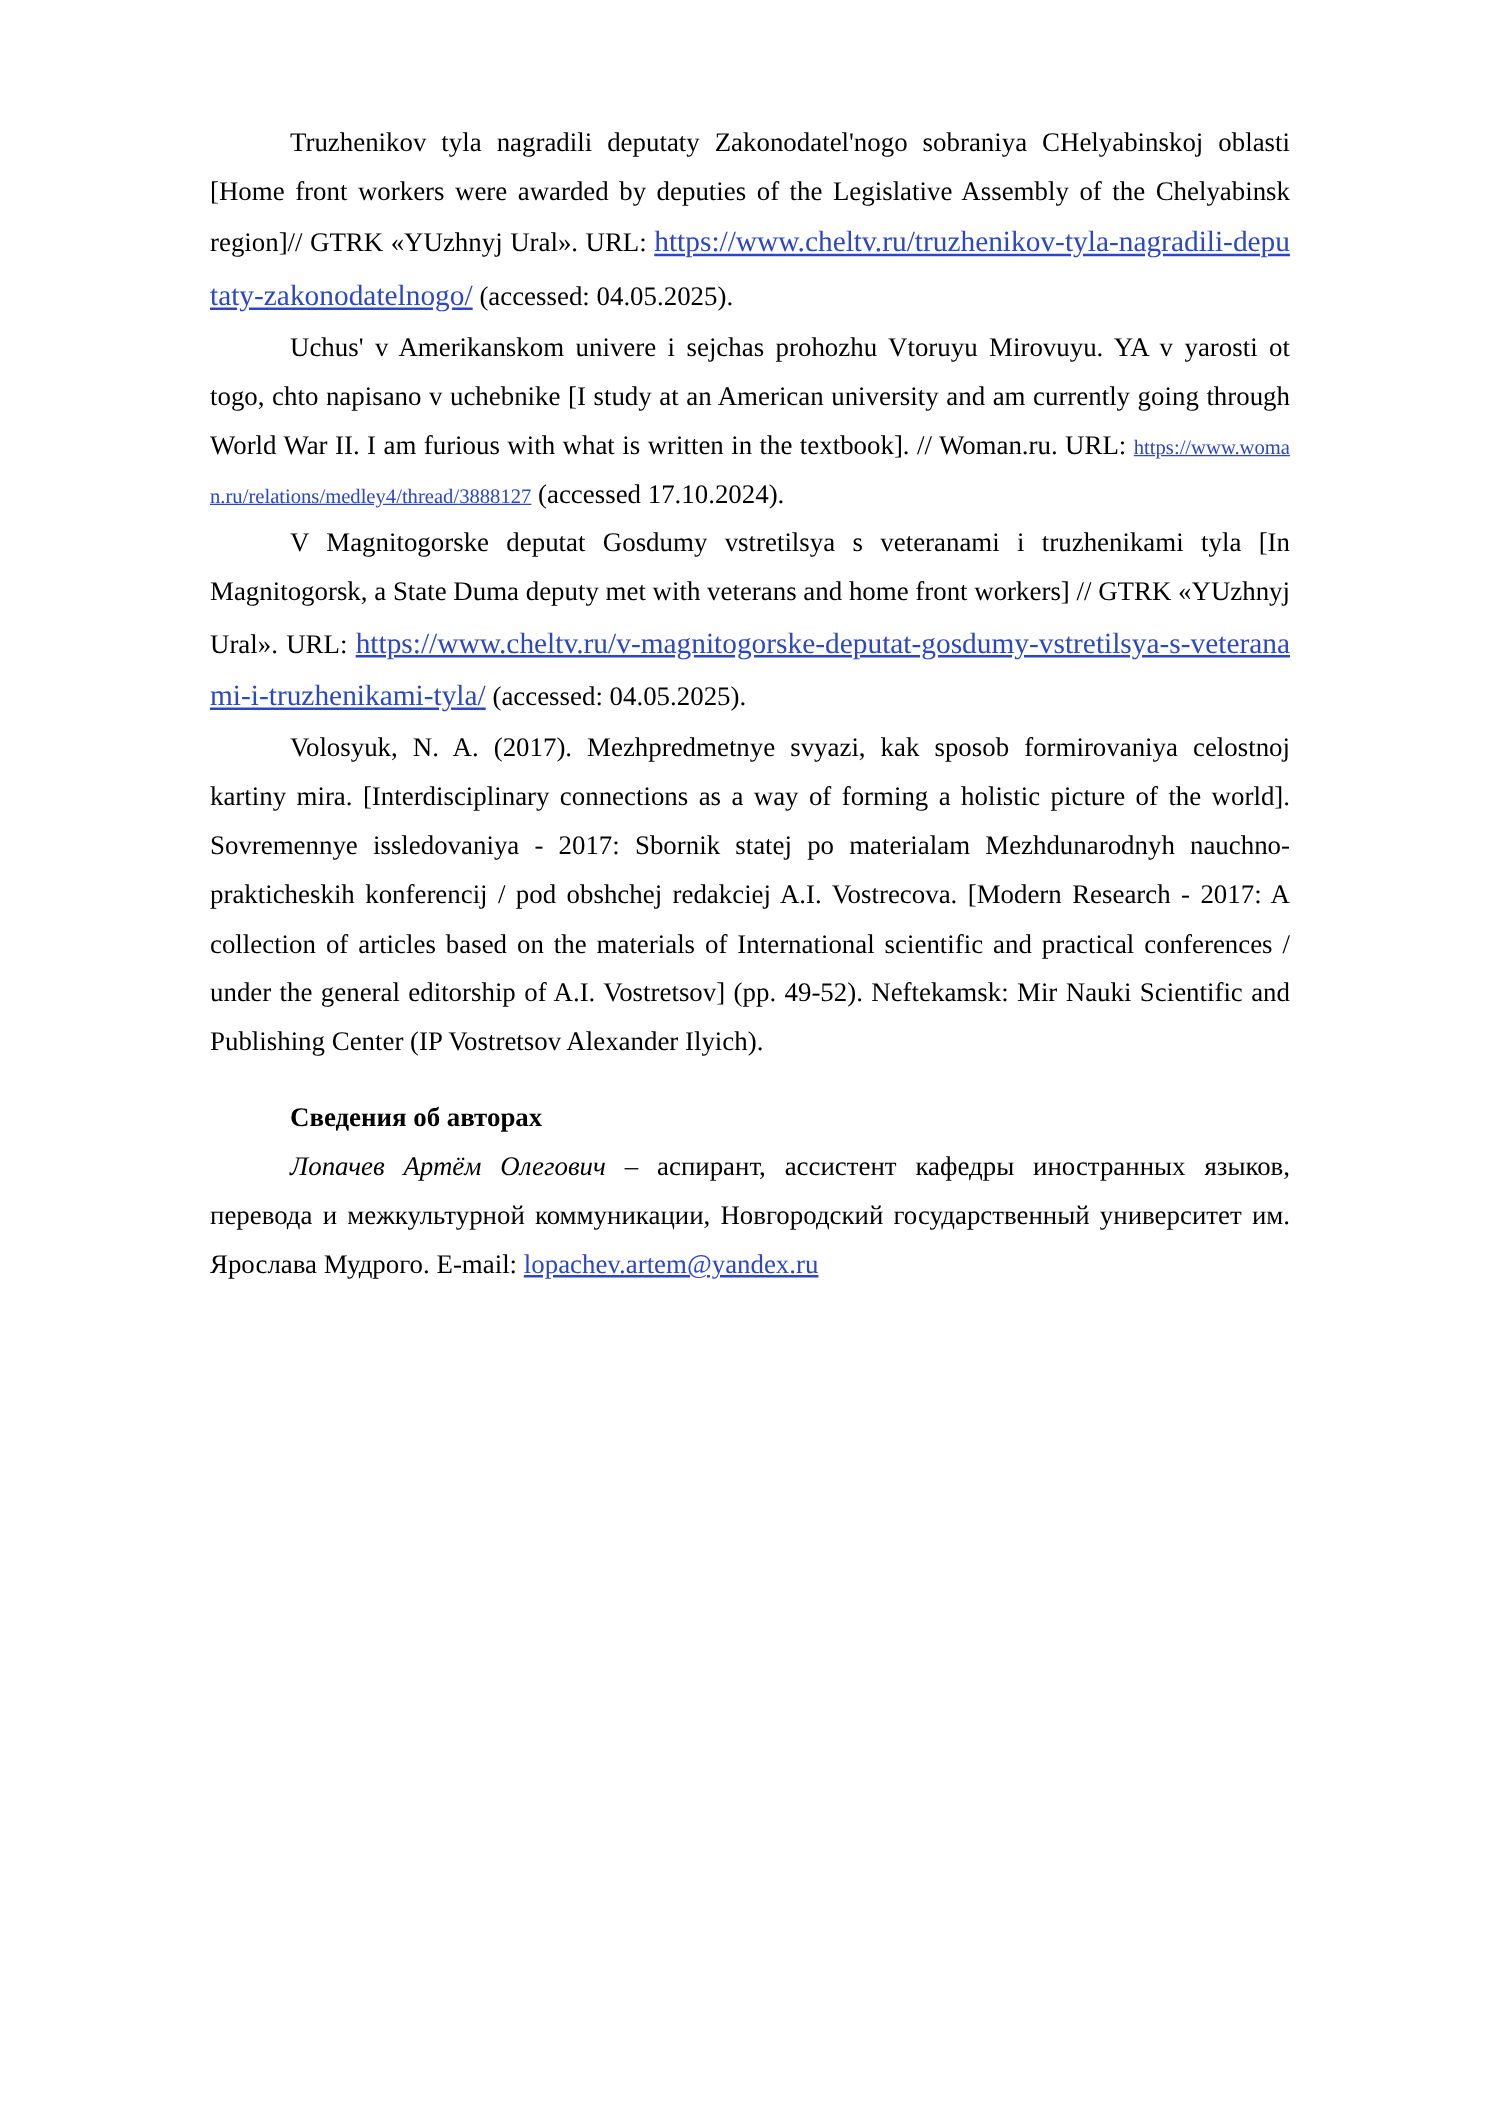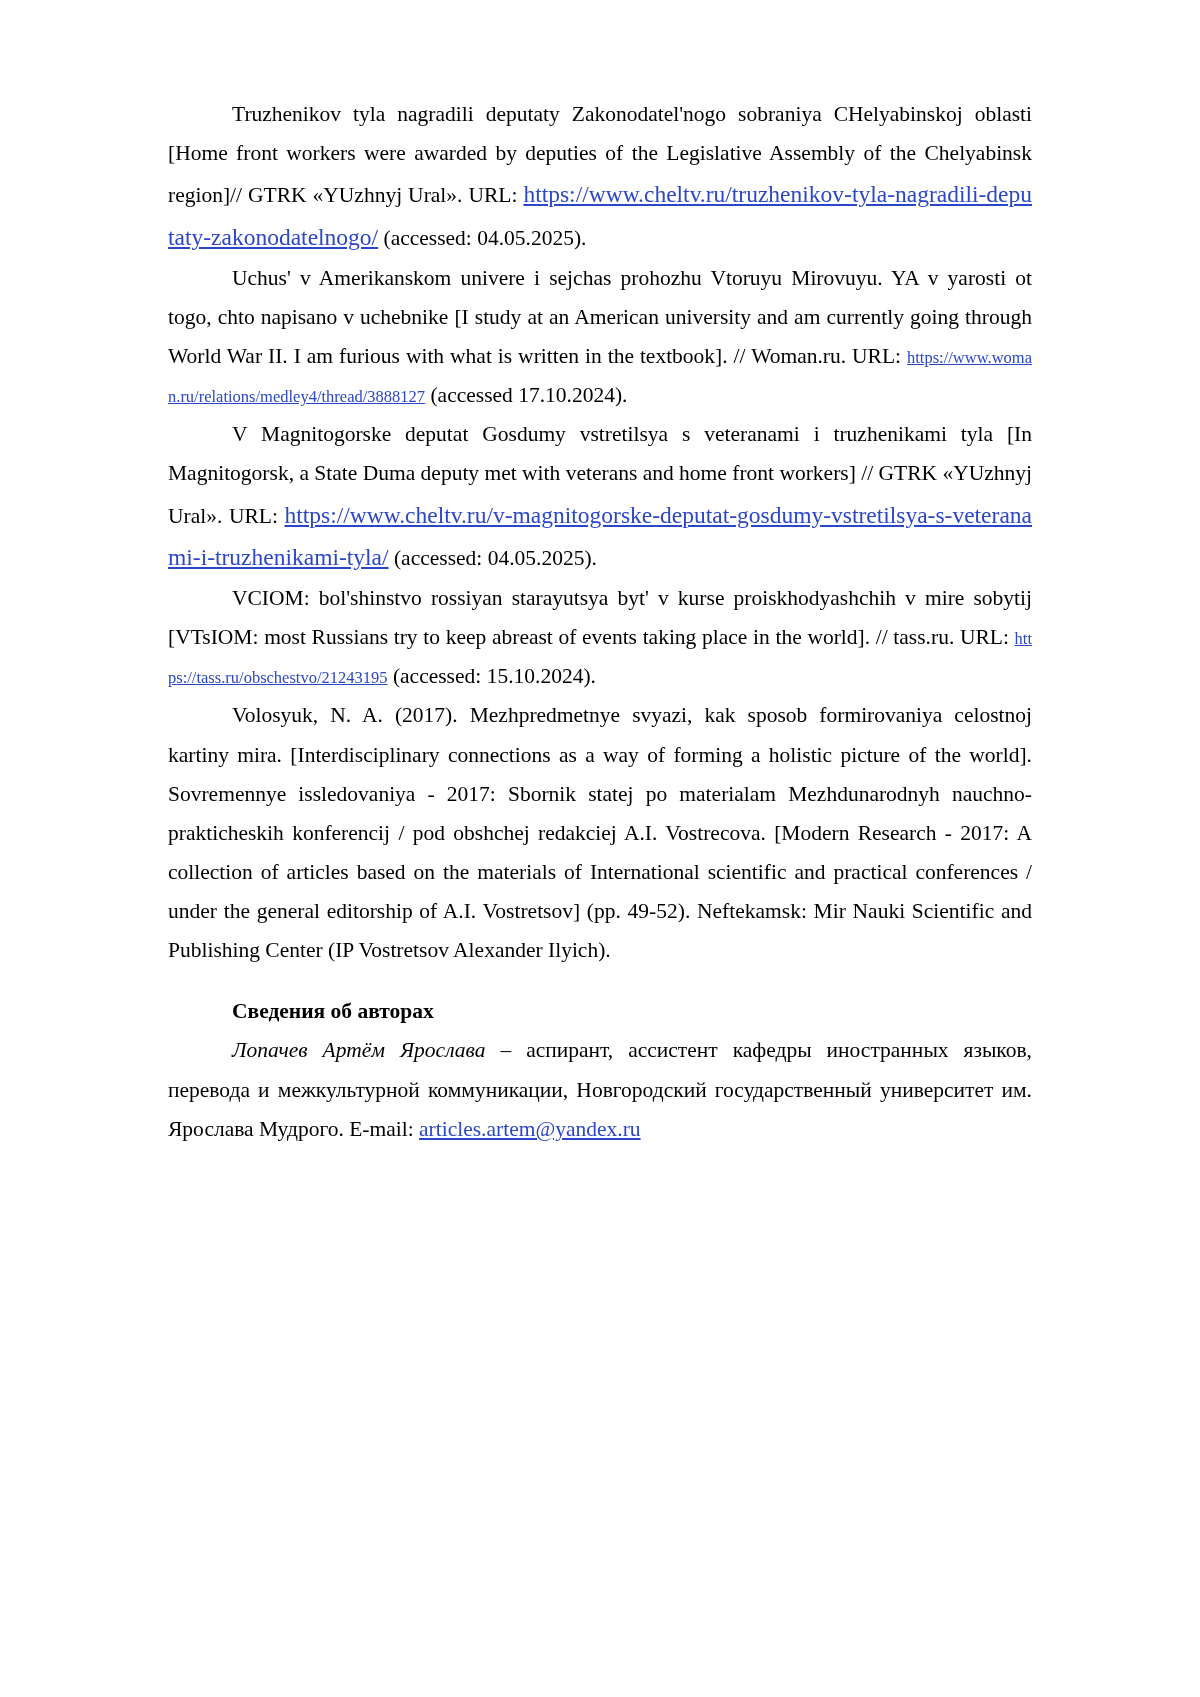"VCIOM: bol'shinstvo rossiyan starayutsya" p.para { html: <p>VCIOM: bol'shinstvo rossiyan starayutsya byt' v kurse proiskhodyashchih v mire sobytij [VTsIOM: most Russians try to keep abreast of events taking place in the world]. // tass.ru. URL: <a>https://tass.ru/obschestvo/21243195</a> (accessed: 15.10.2024).</p> -> none }
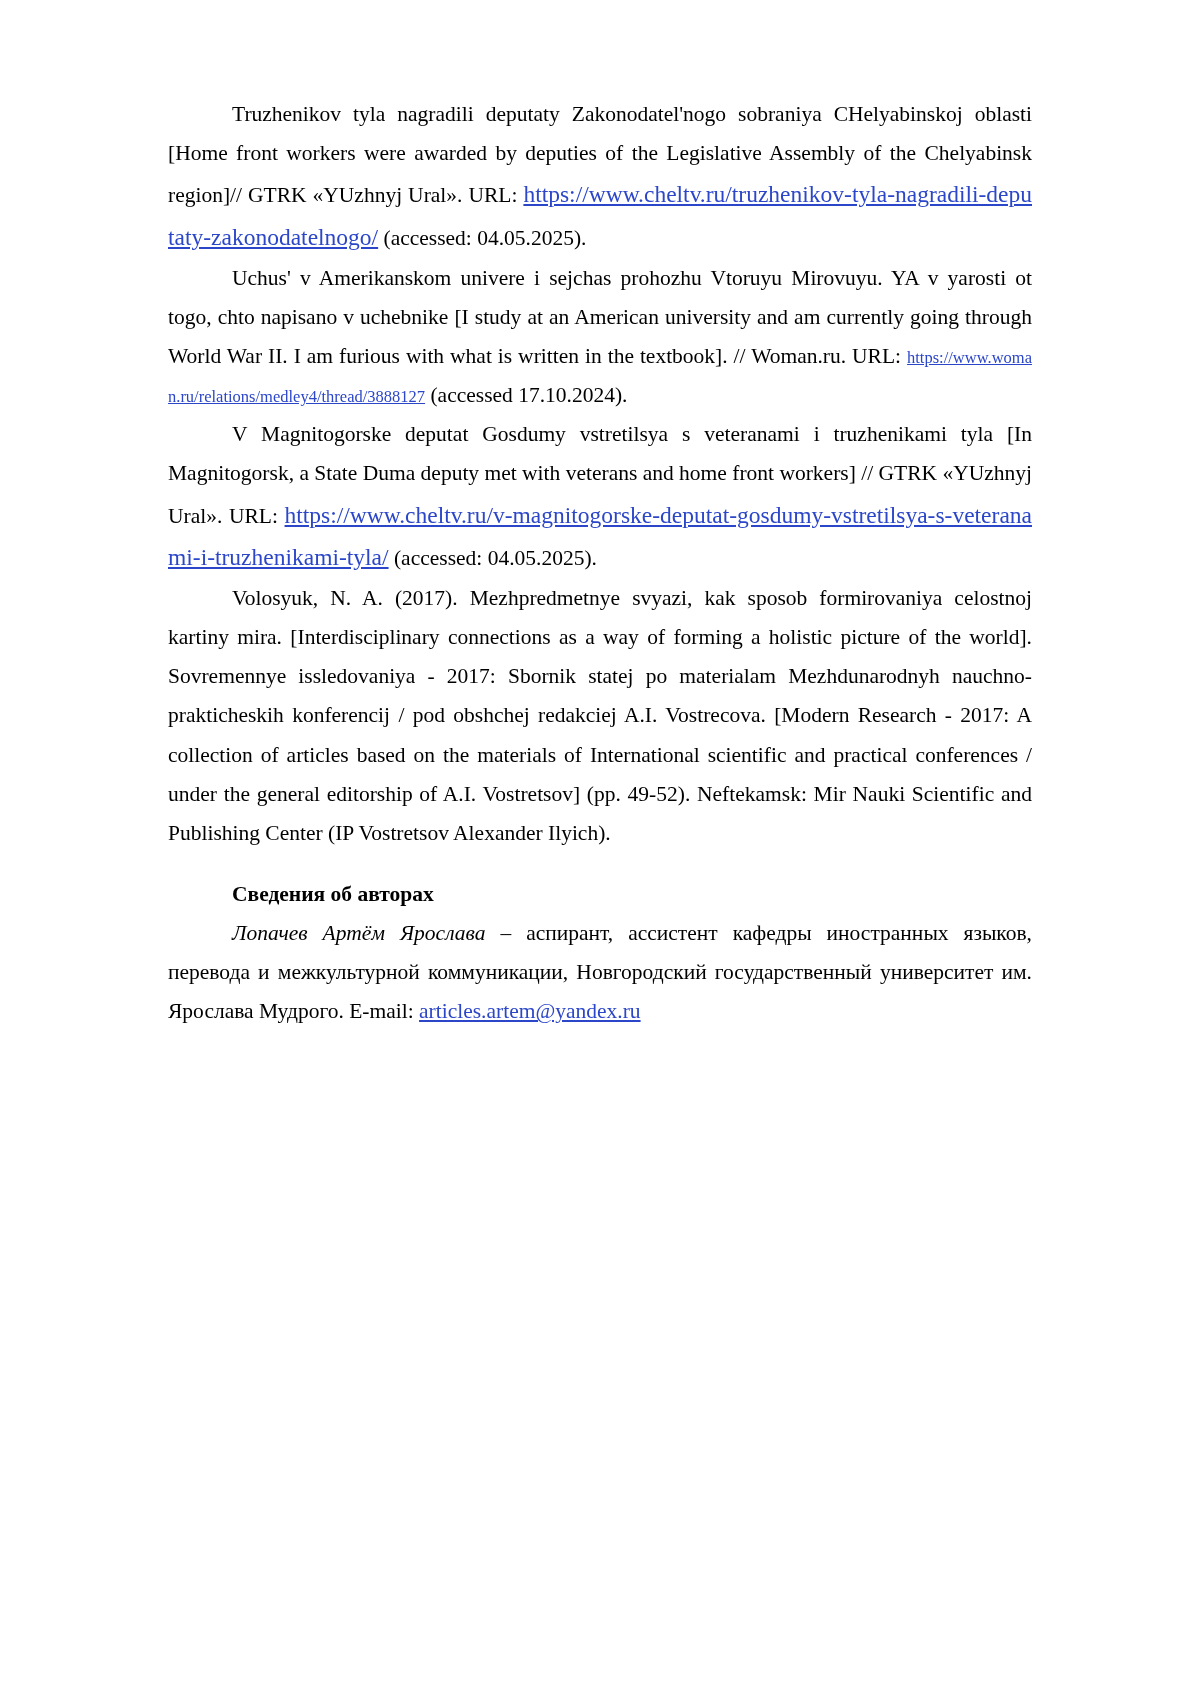"Лопачев Артём Ярослава" span.author-name { text: Ярослава -> Олегович }
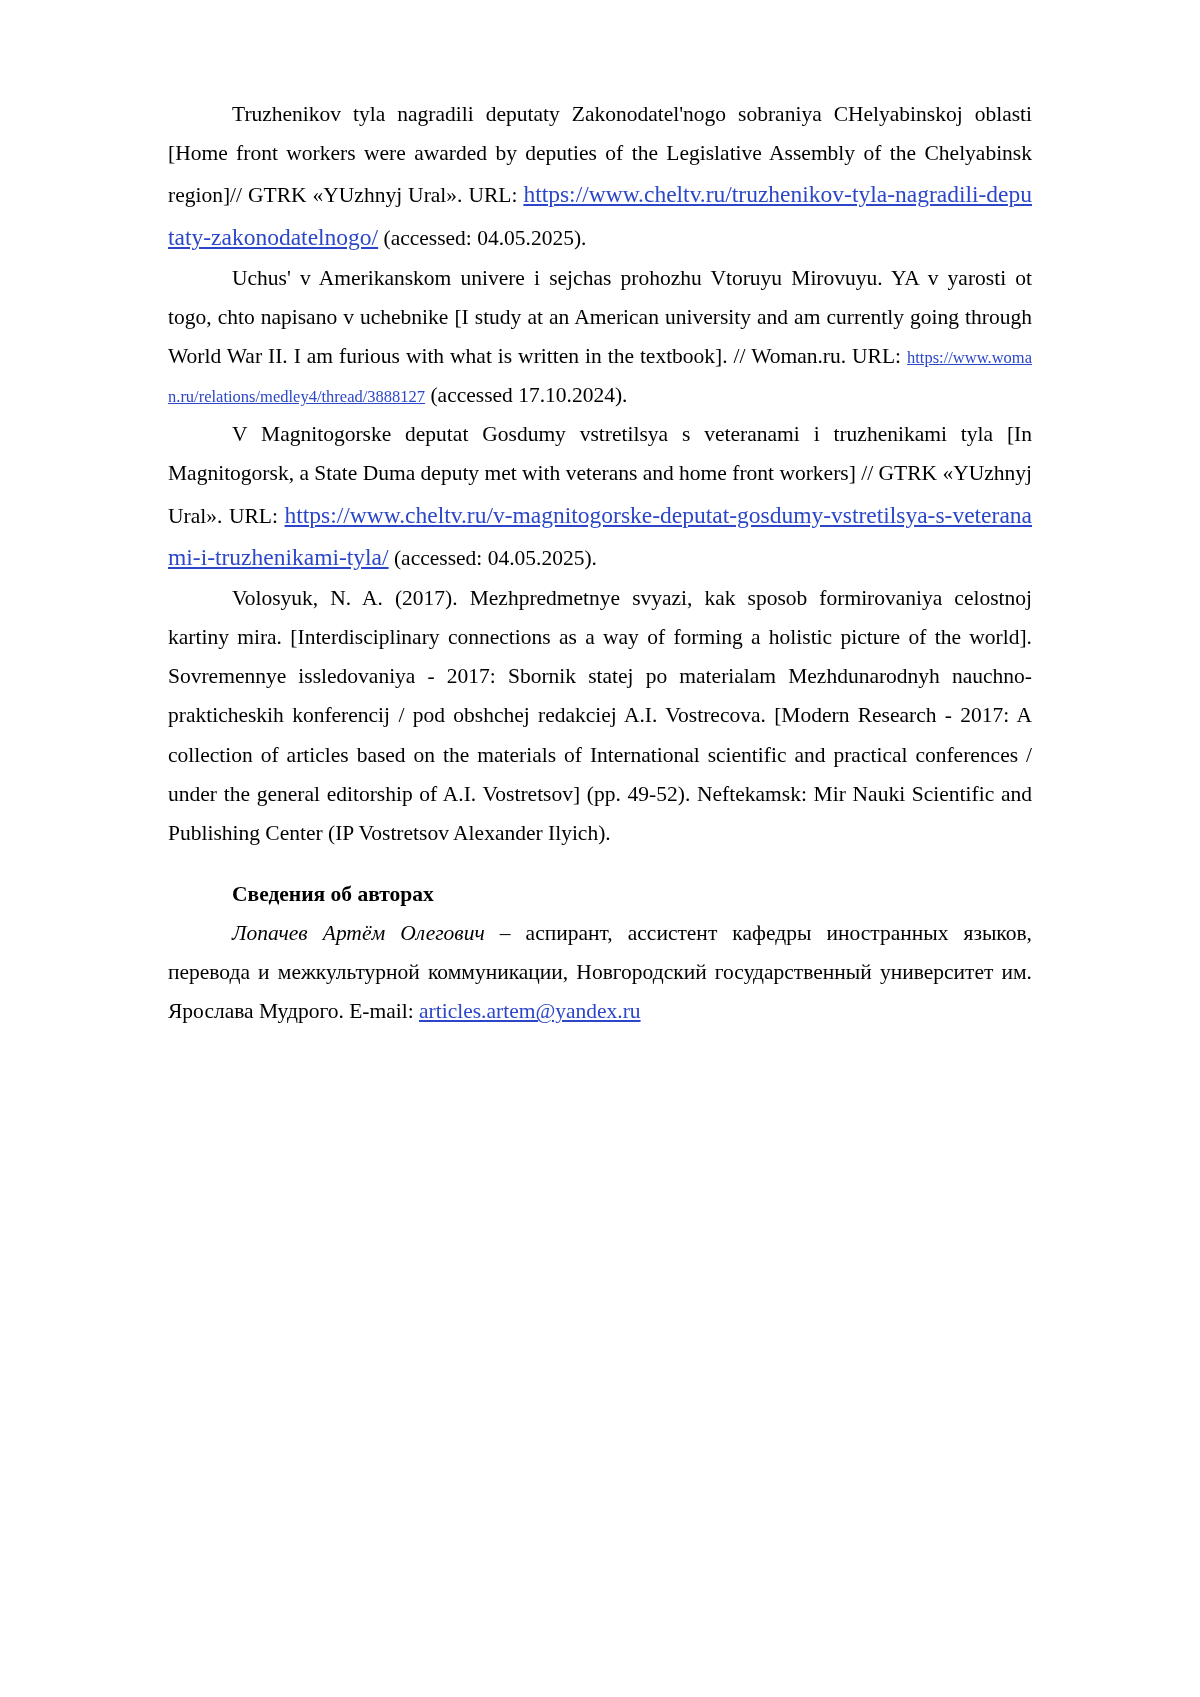"articles.artem@yandex.ru" a.link-small { text: articles.artem@yandex.ru -> lopachev.artem@yandex.ru }
